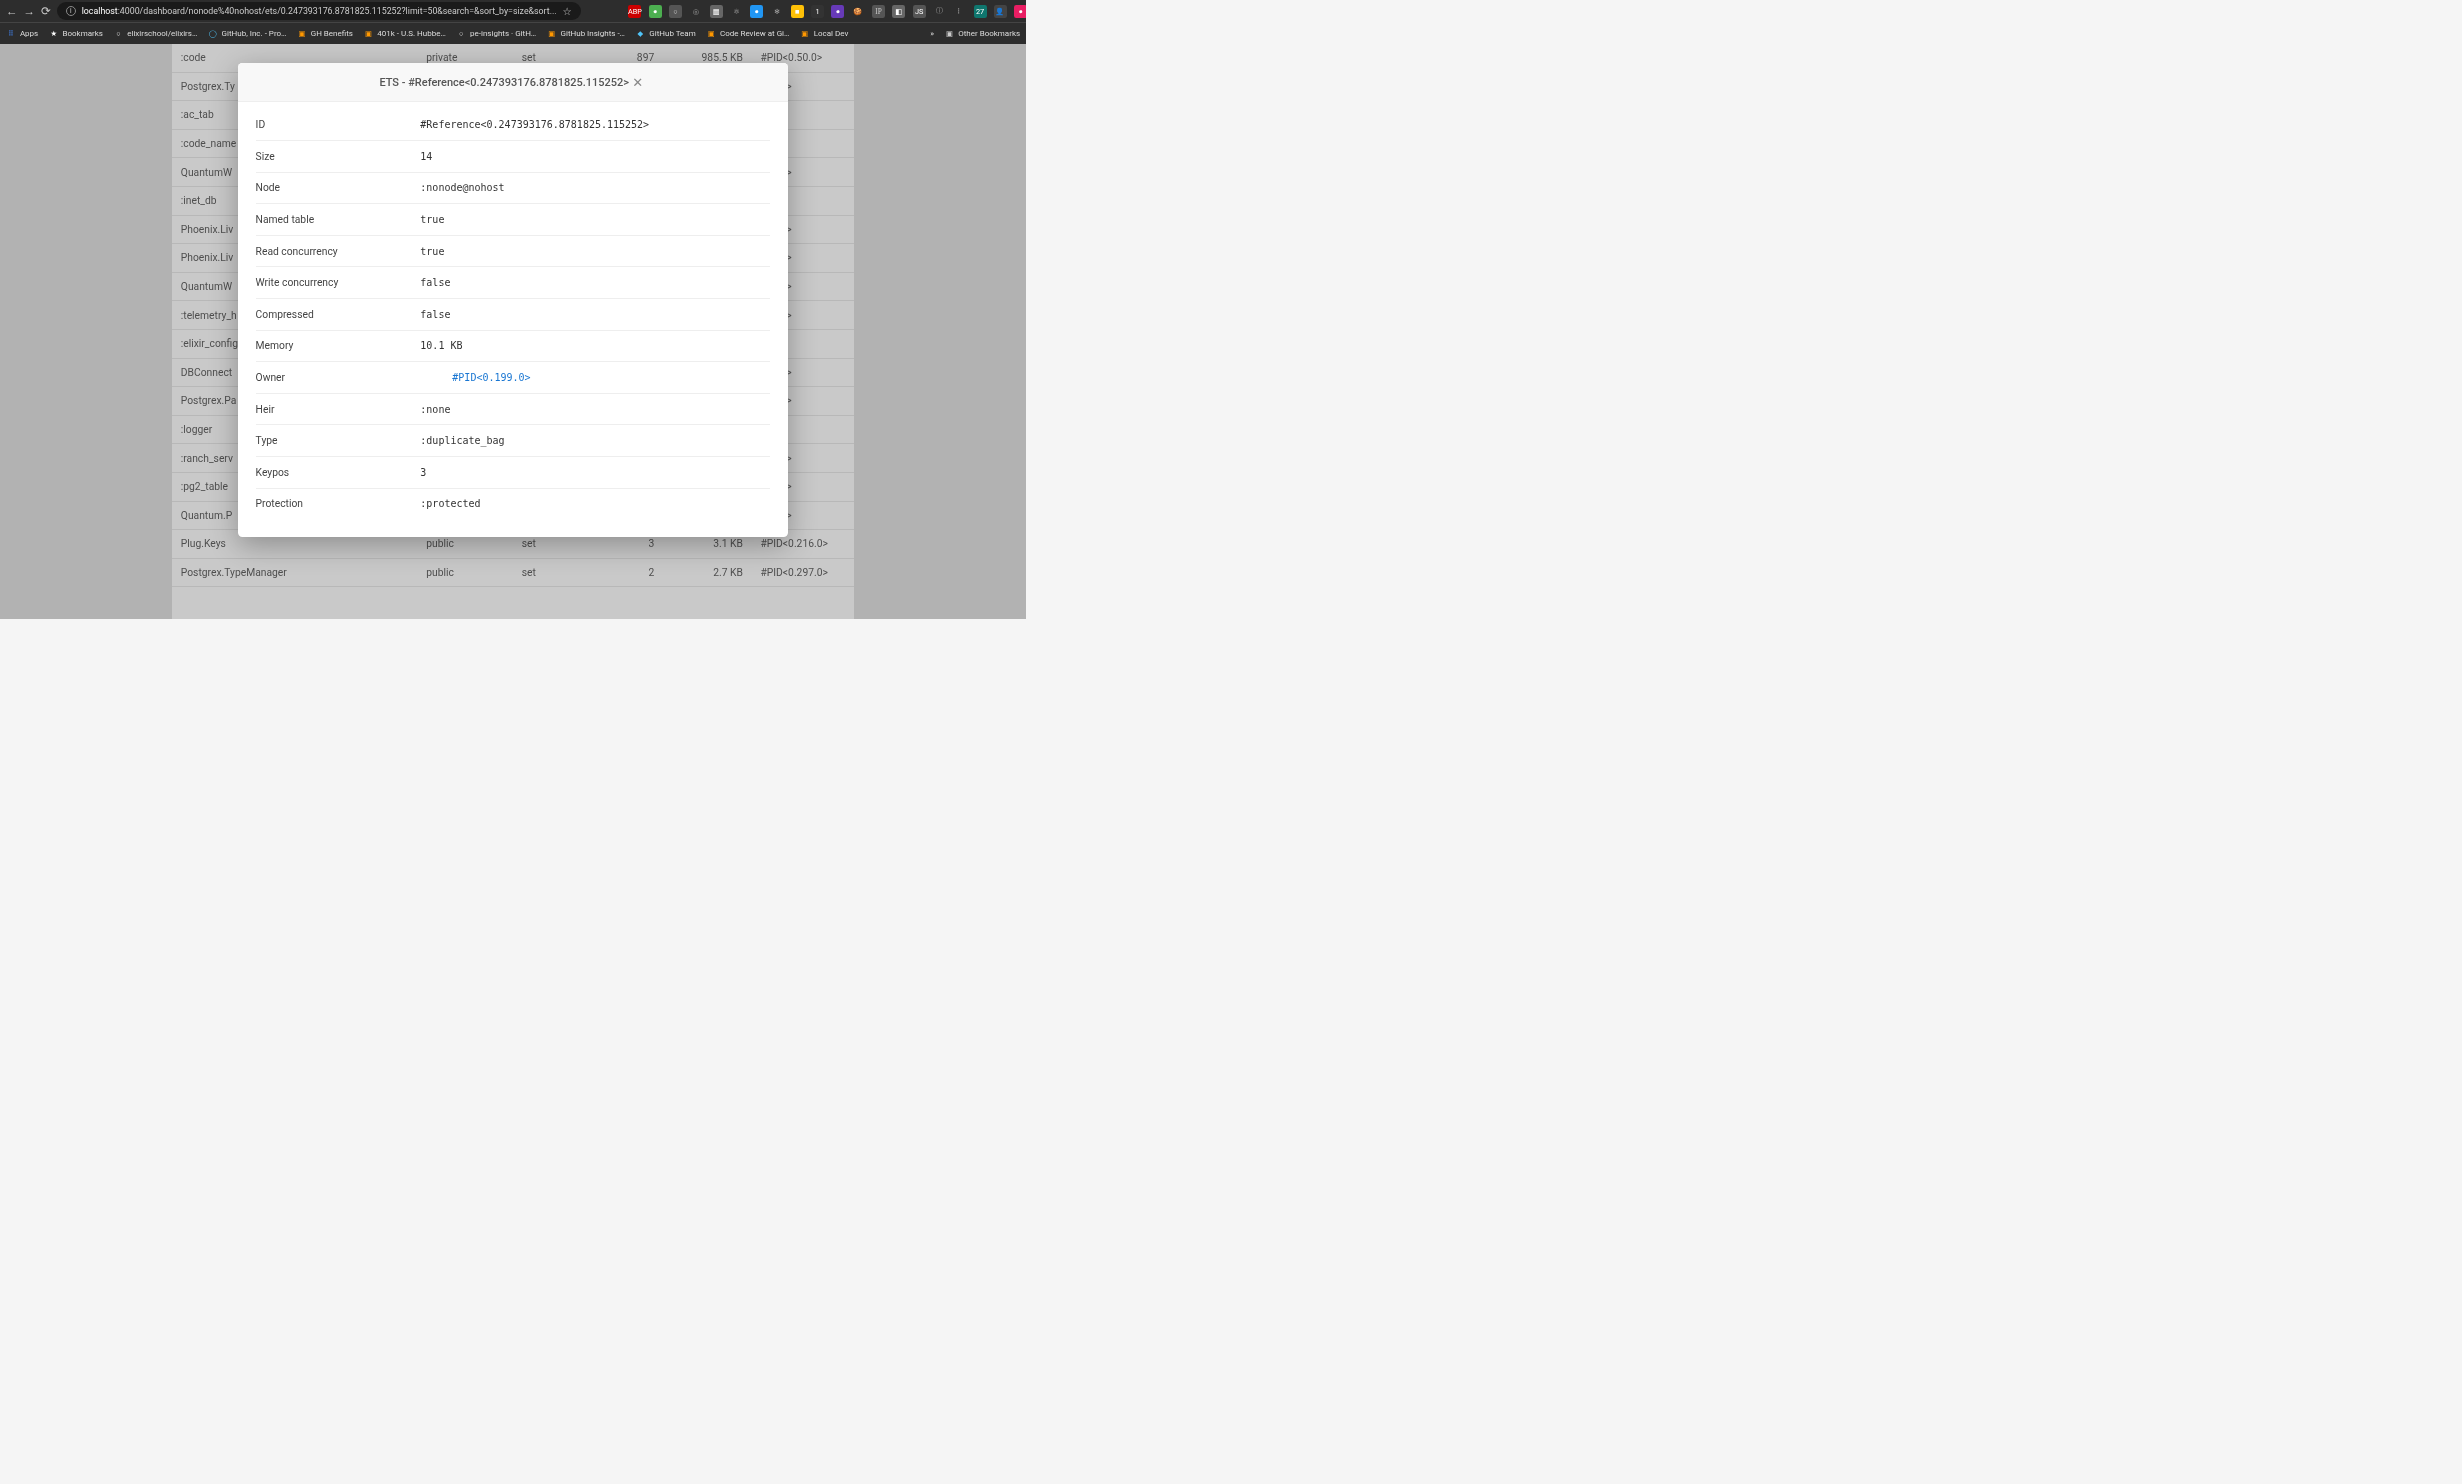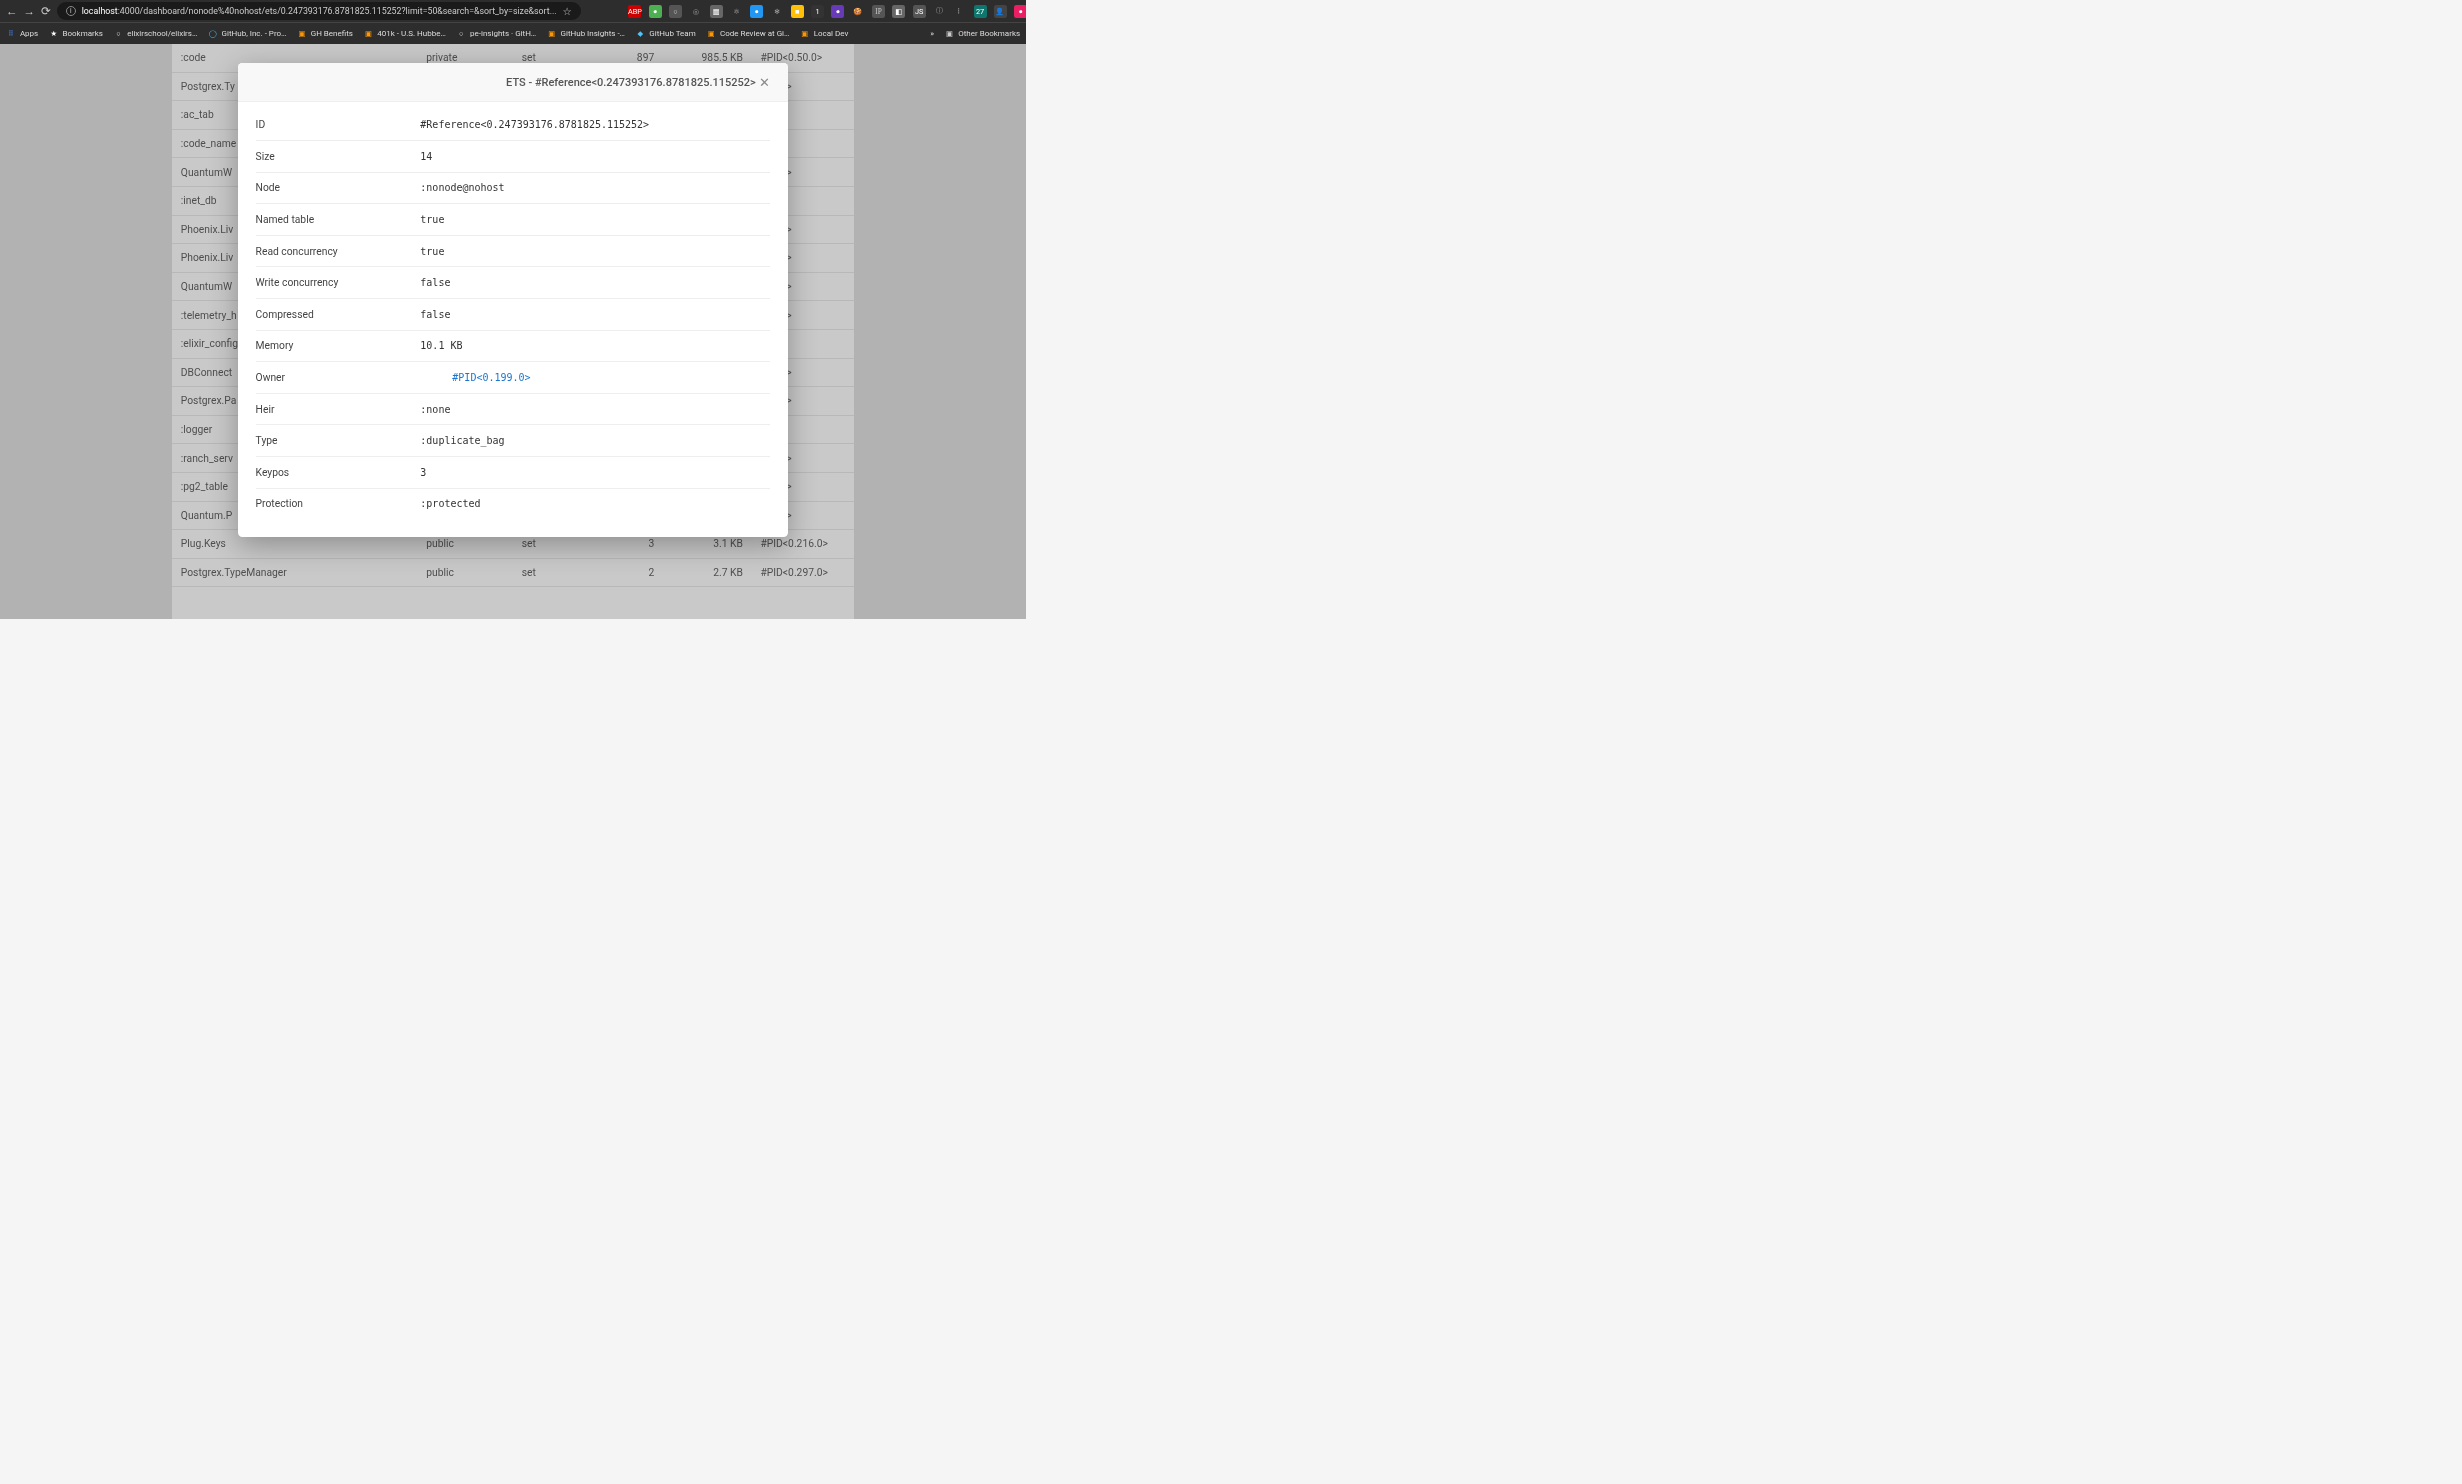"ETS -" .modal-header { justify-content: flex-end -> center }
